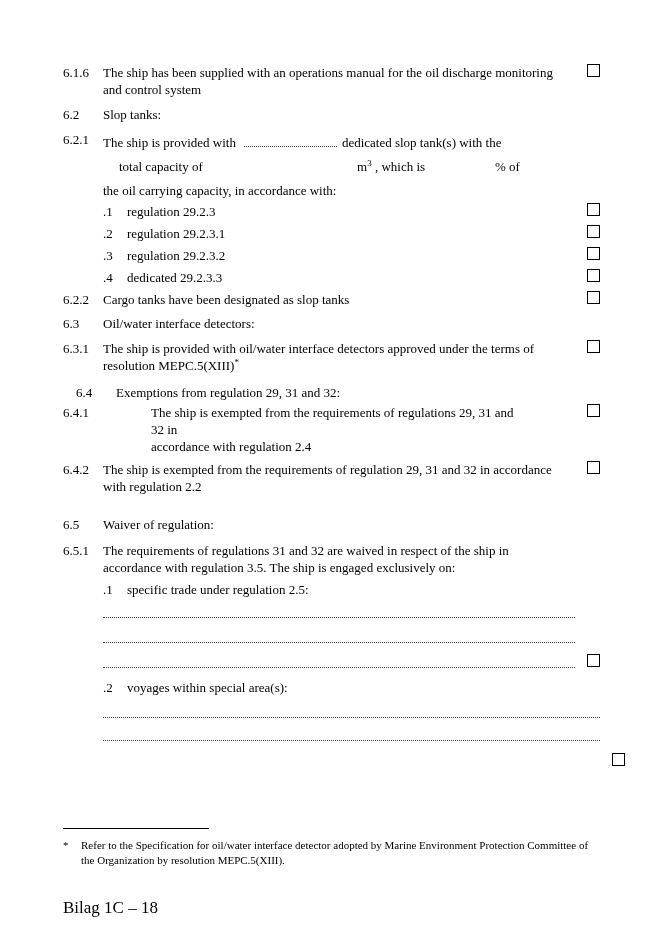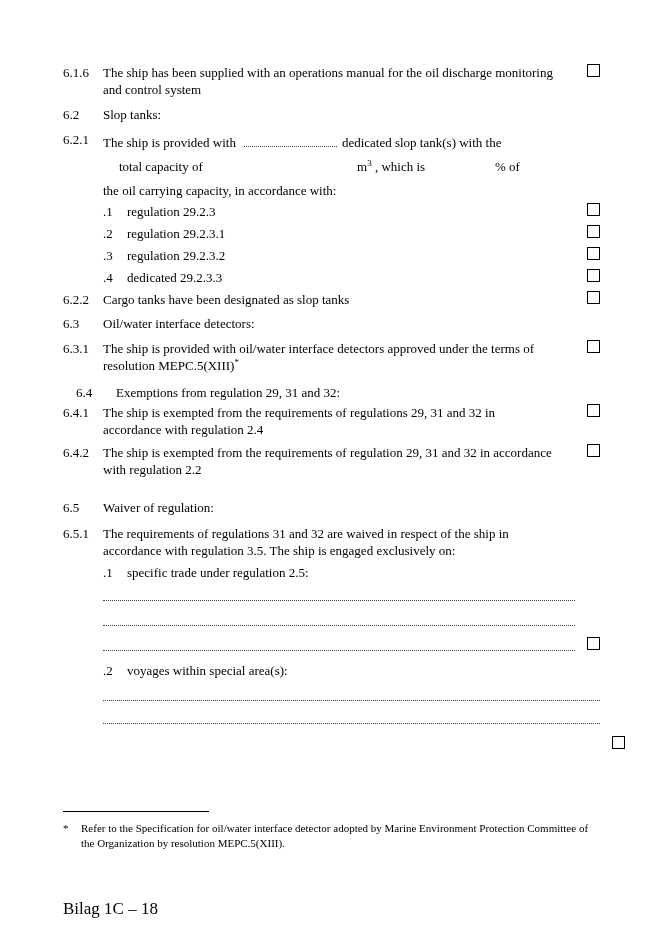"6.4.1" .mb6 { gap: none -> 48px }
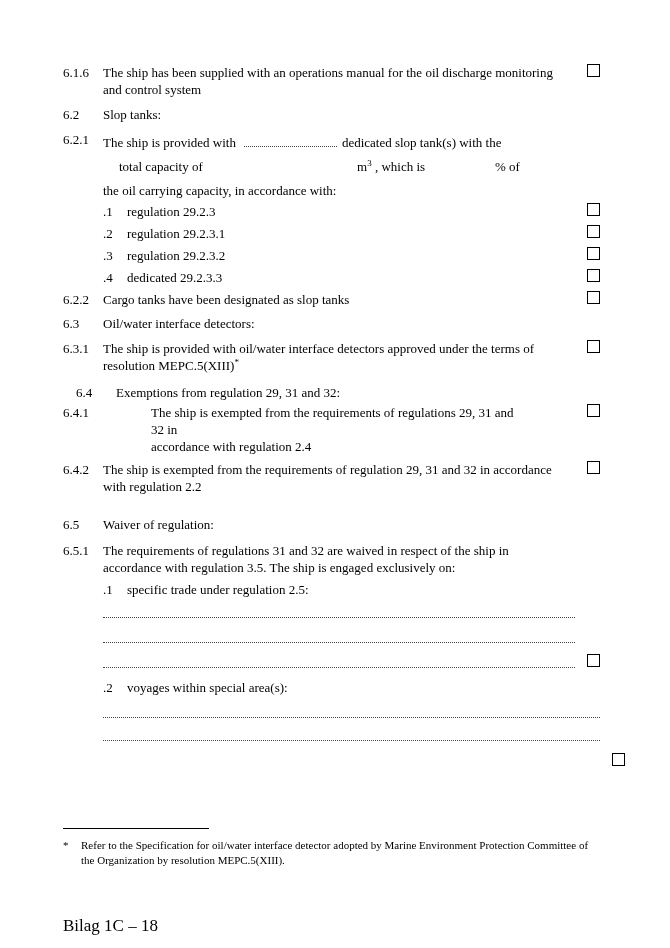"Bilag 1C – 18" .page-label { margin-top: 48px -> 30px }
